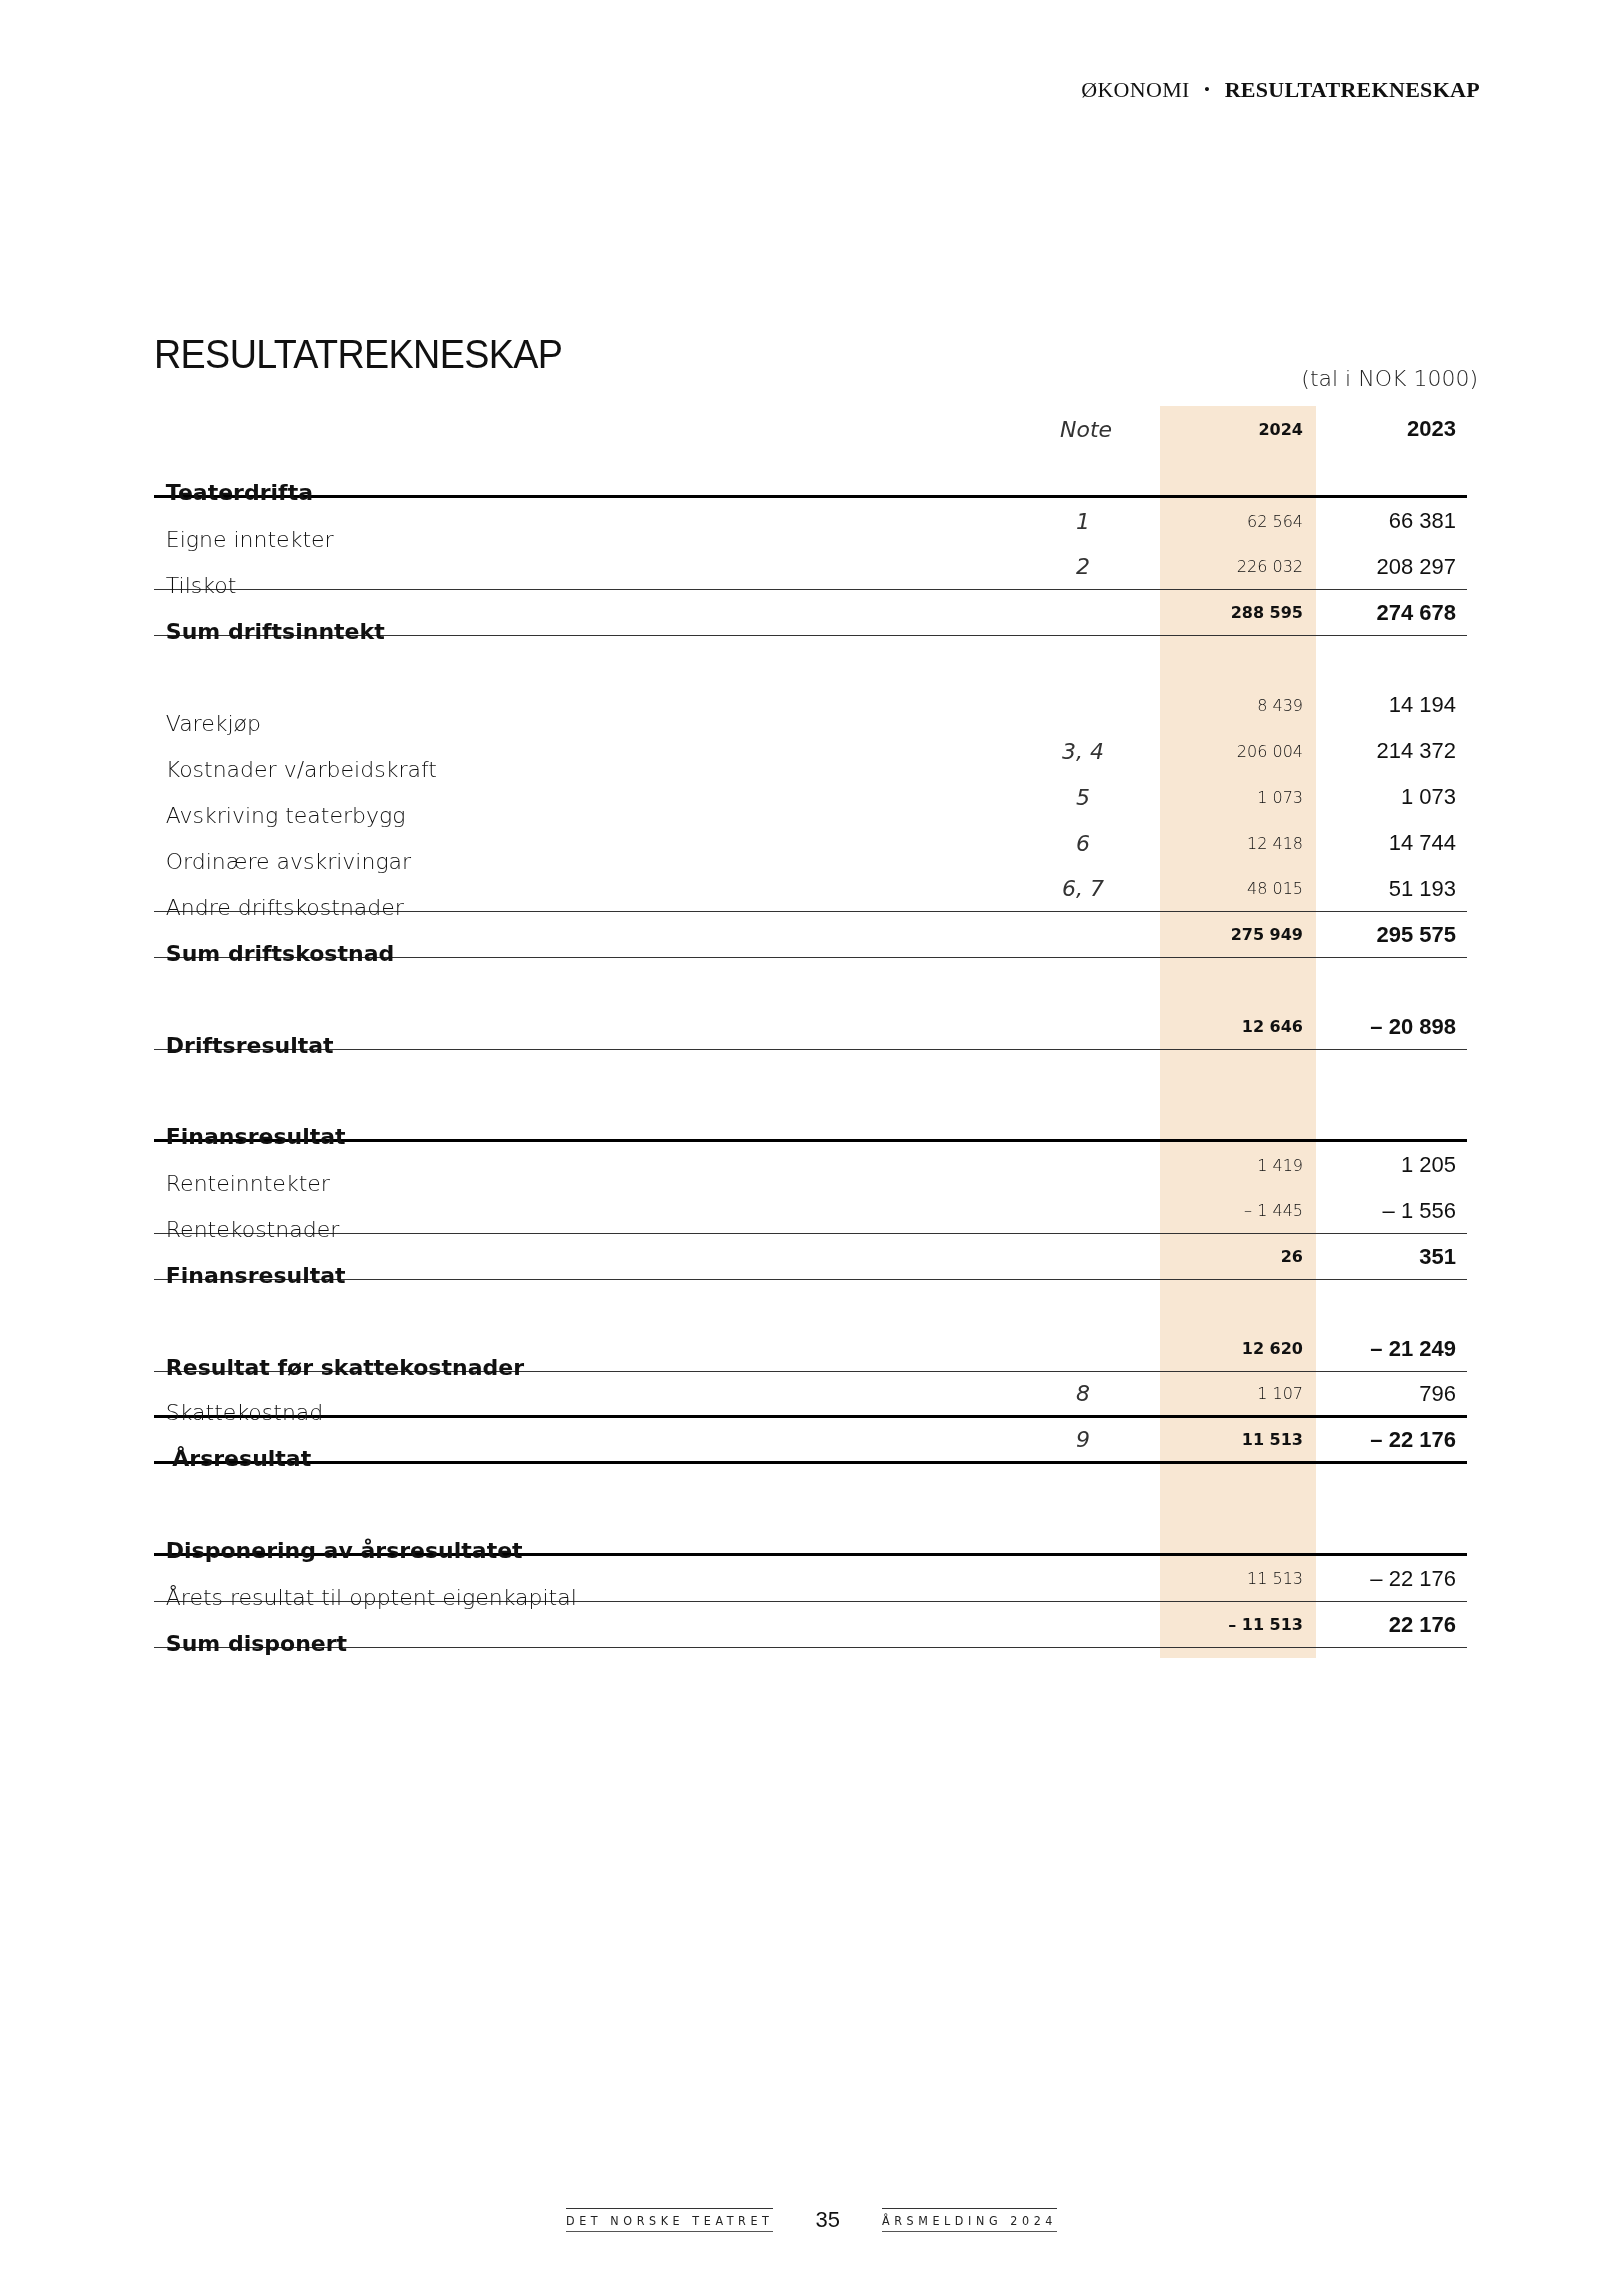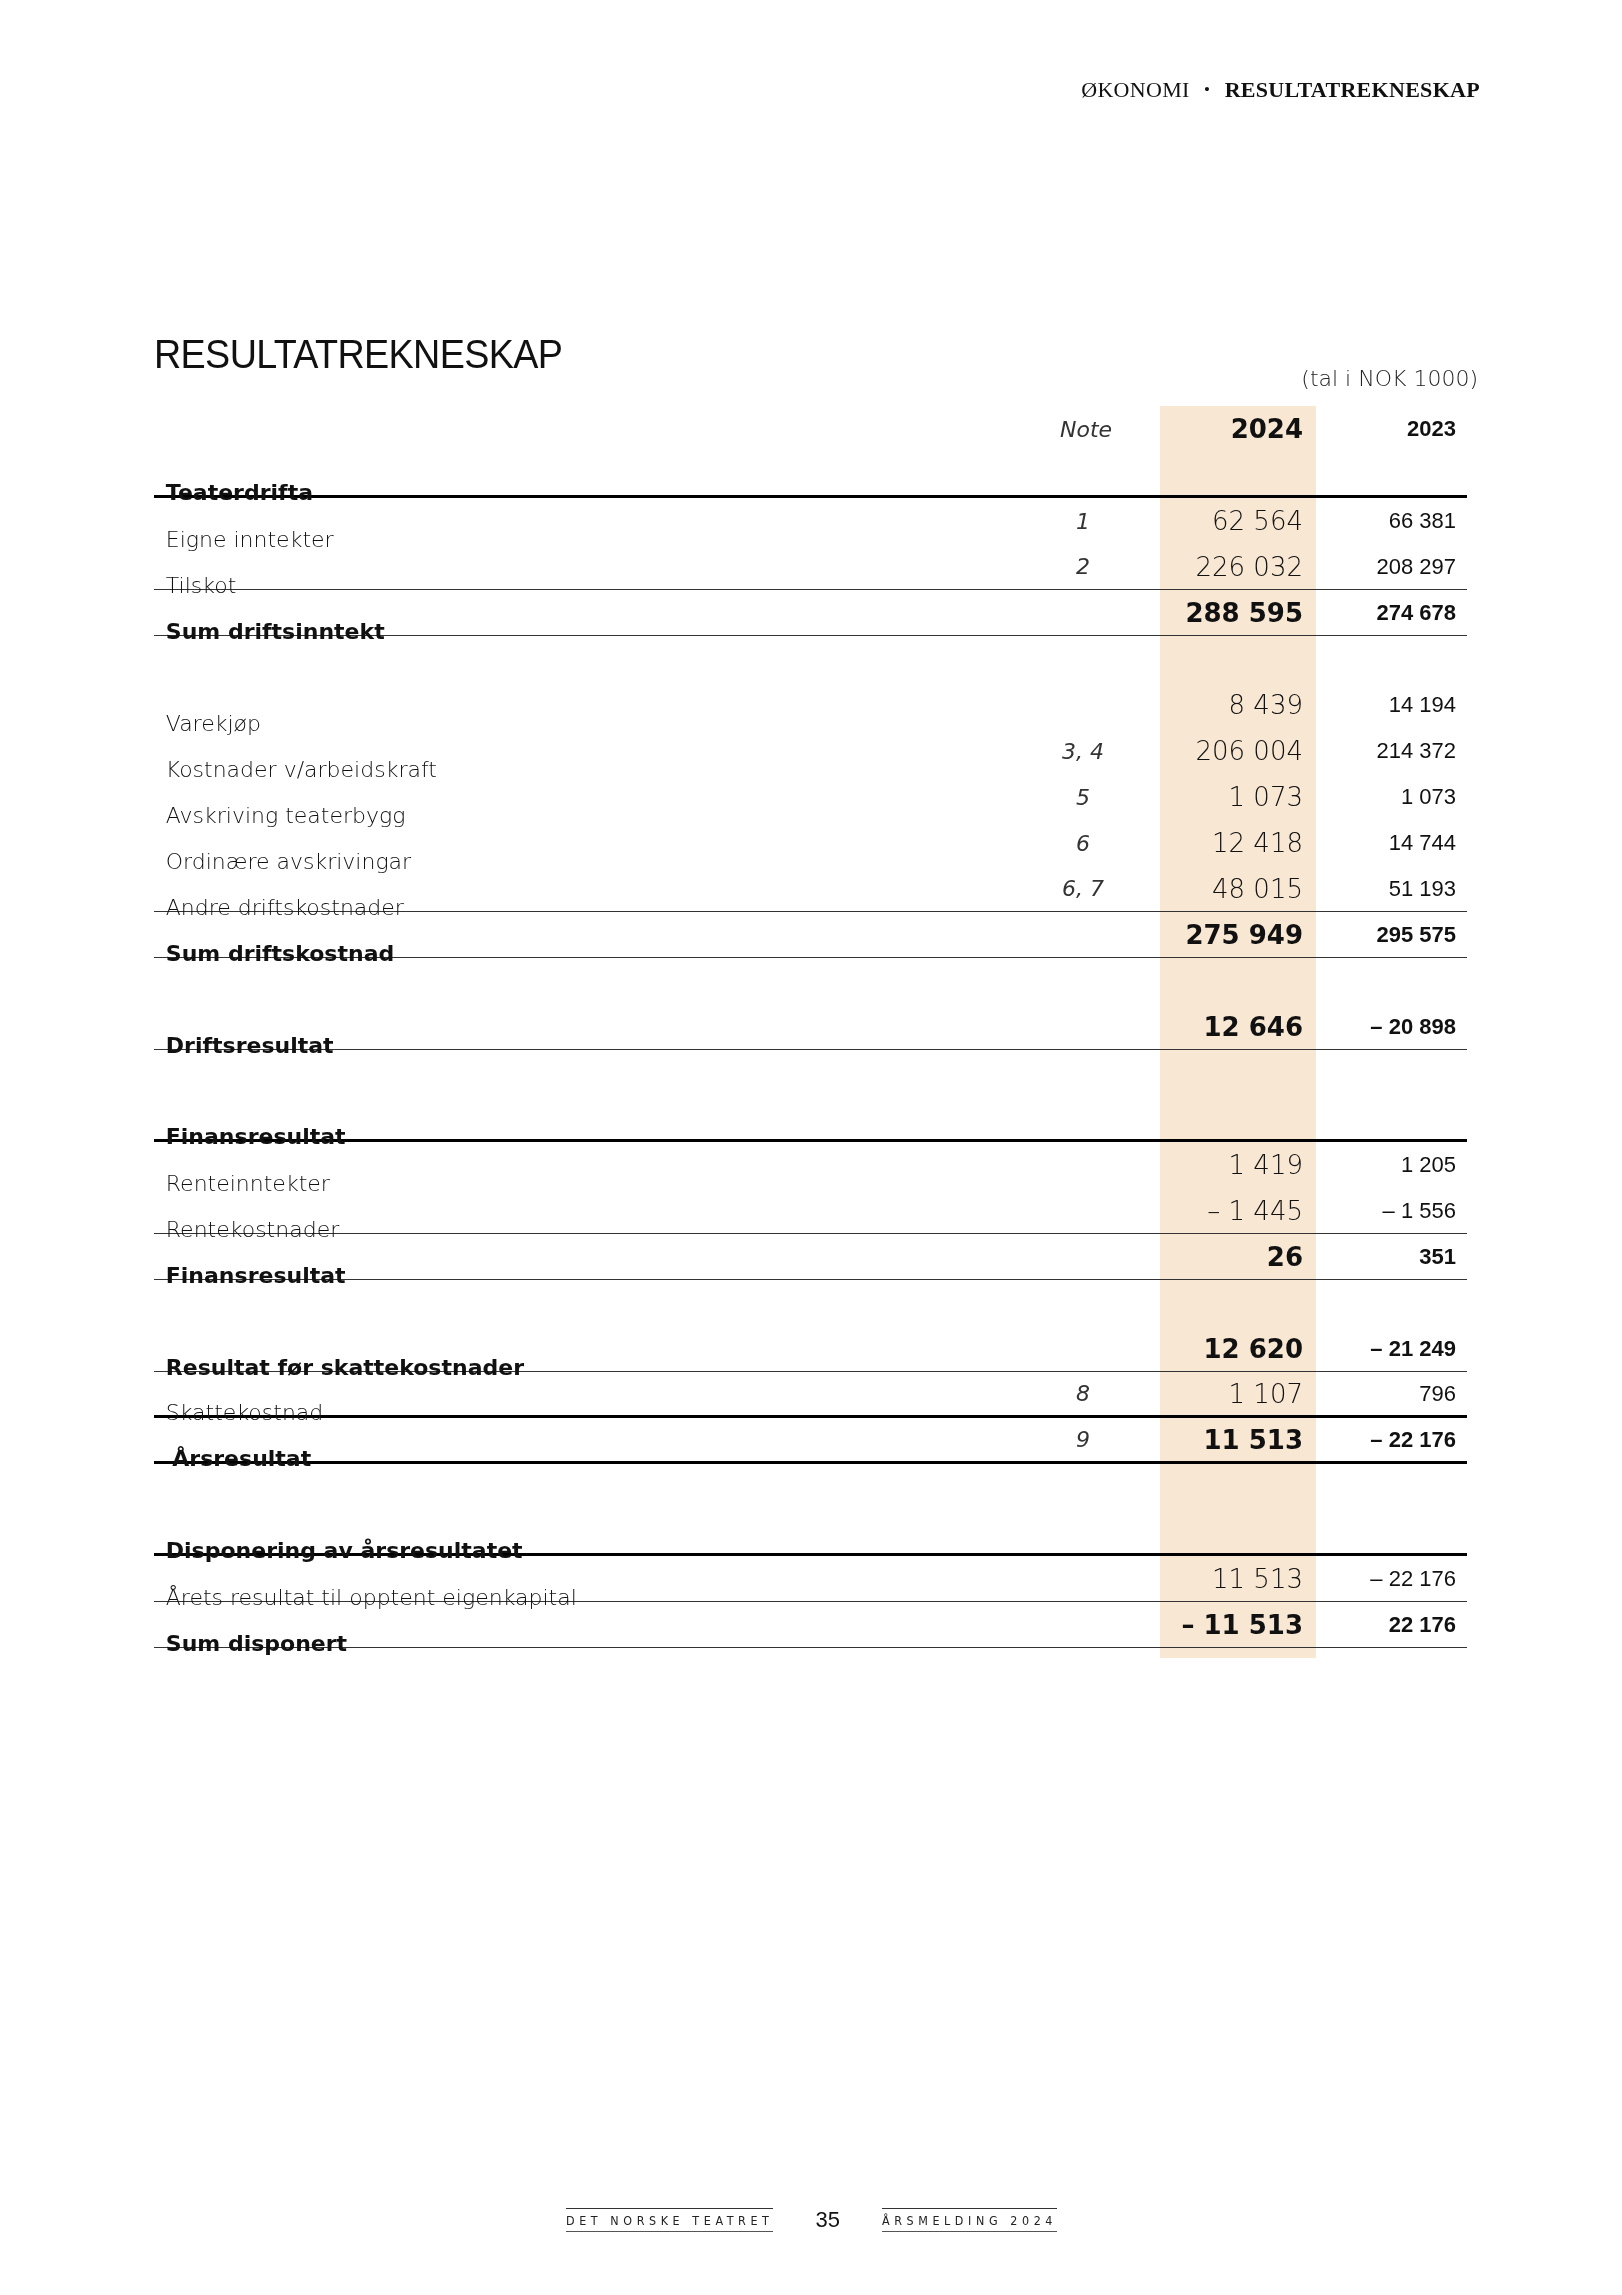"2024" .row .v2024 { font-size: 26px -> 16px }
